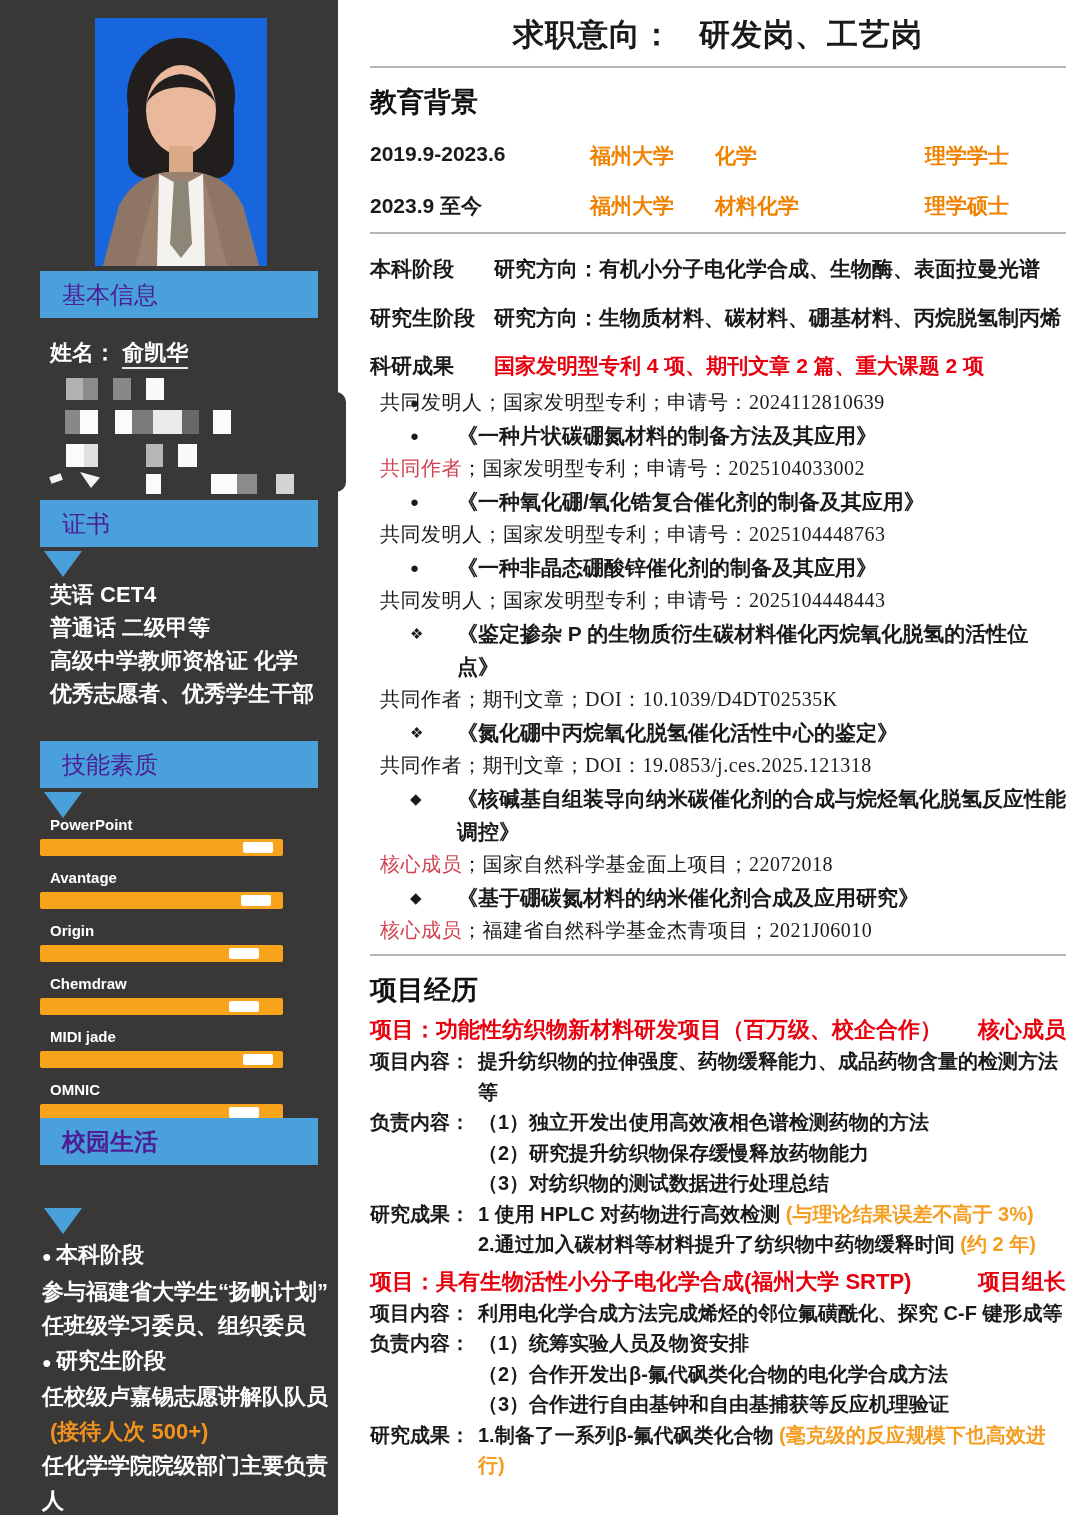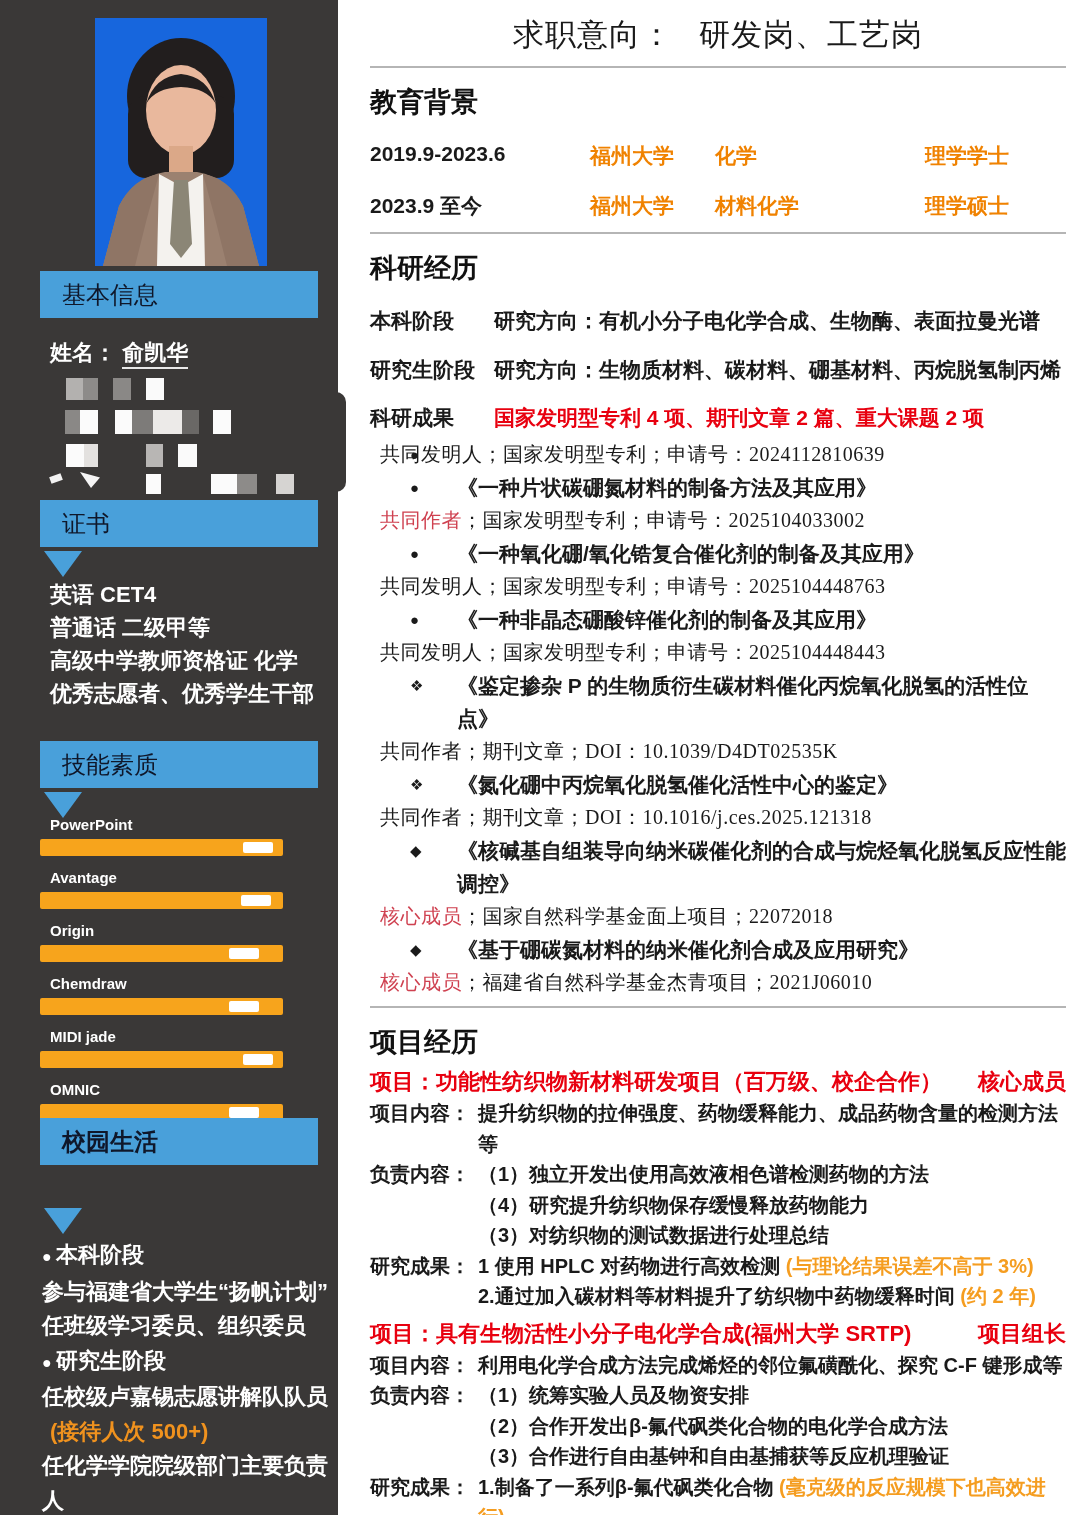"求职意向： 研发岗、工艺岗" .title { font-weight: normal -> bold }
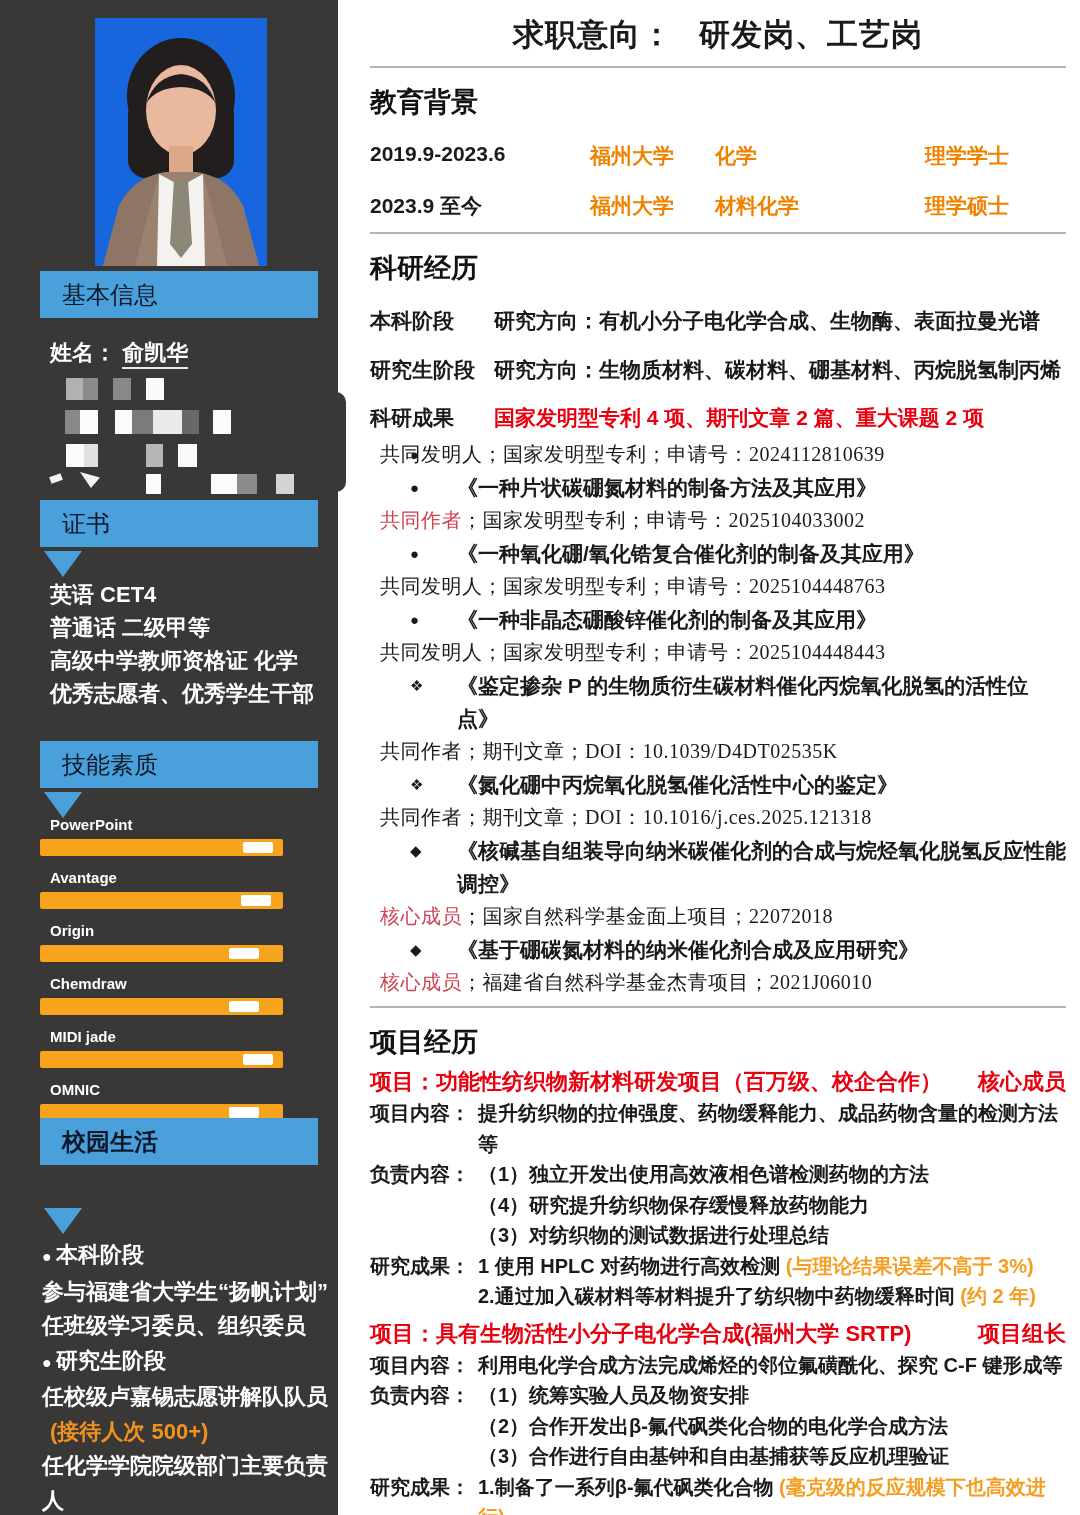"科研经历" h2 { html: <h2>科研经历</h2> -> none }
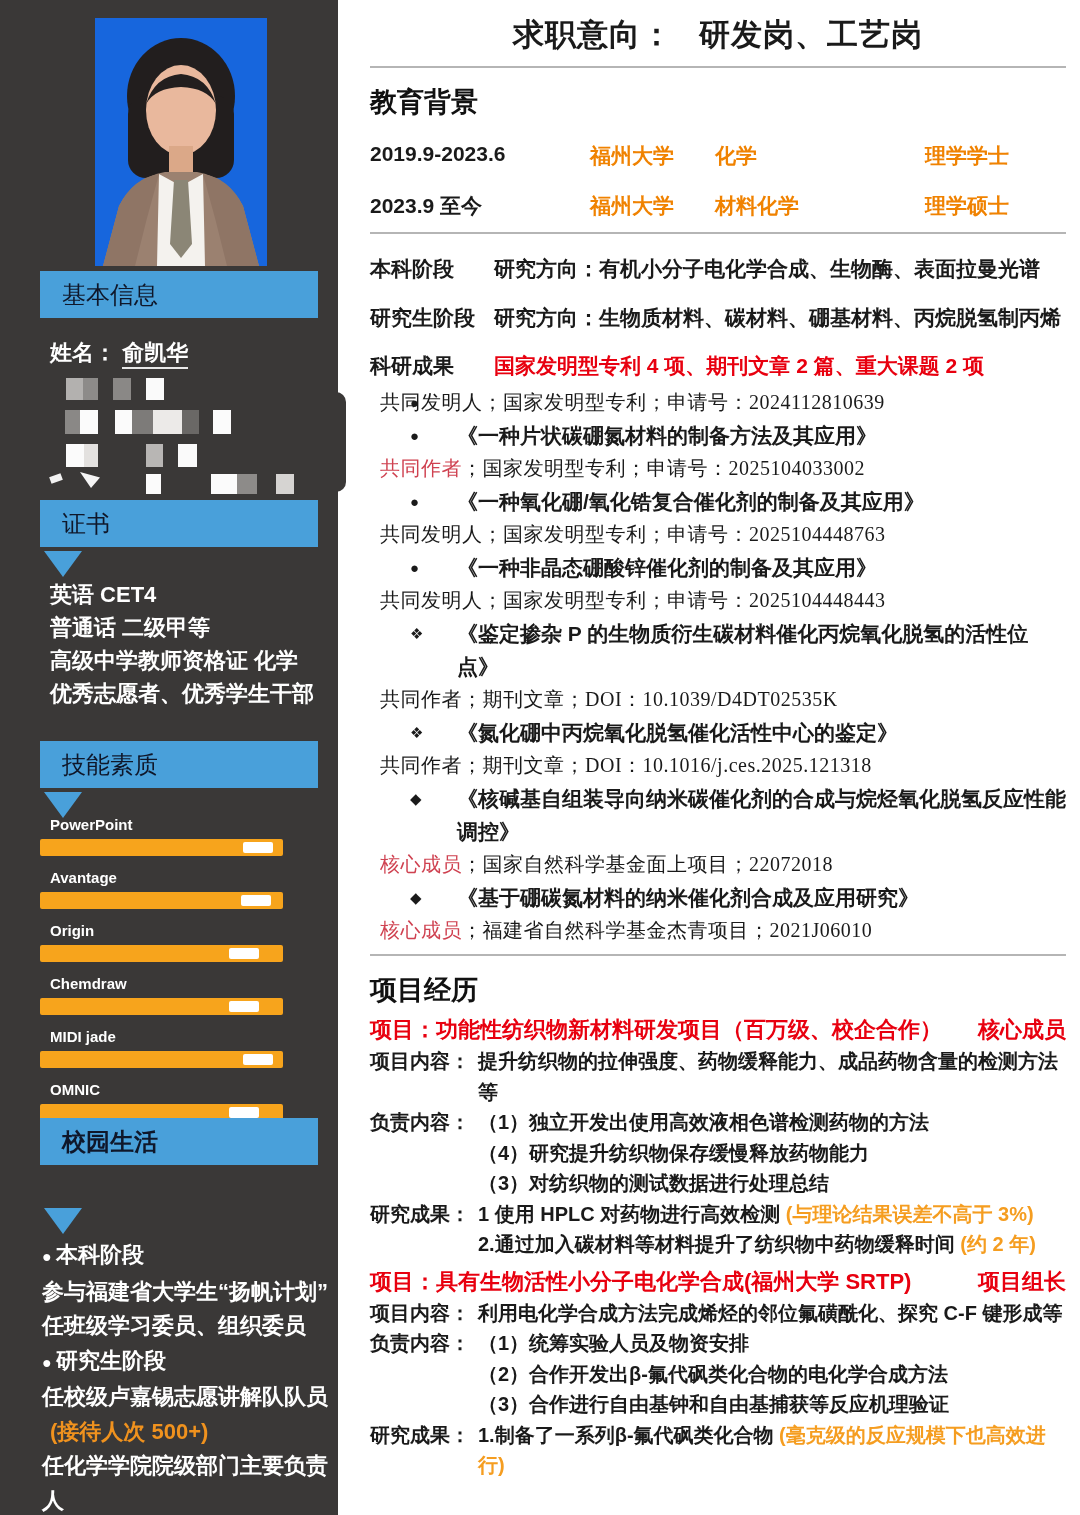"基本信息" .bluebar { color: #0f172a -> #4c1d95 }
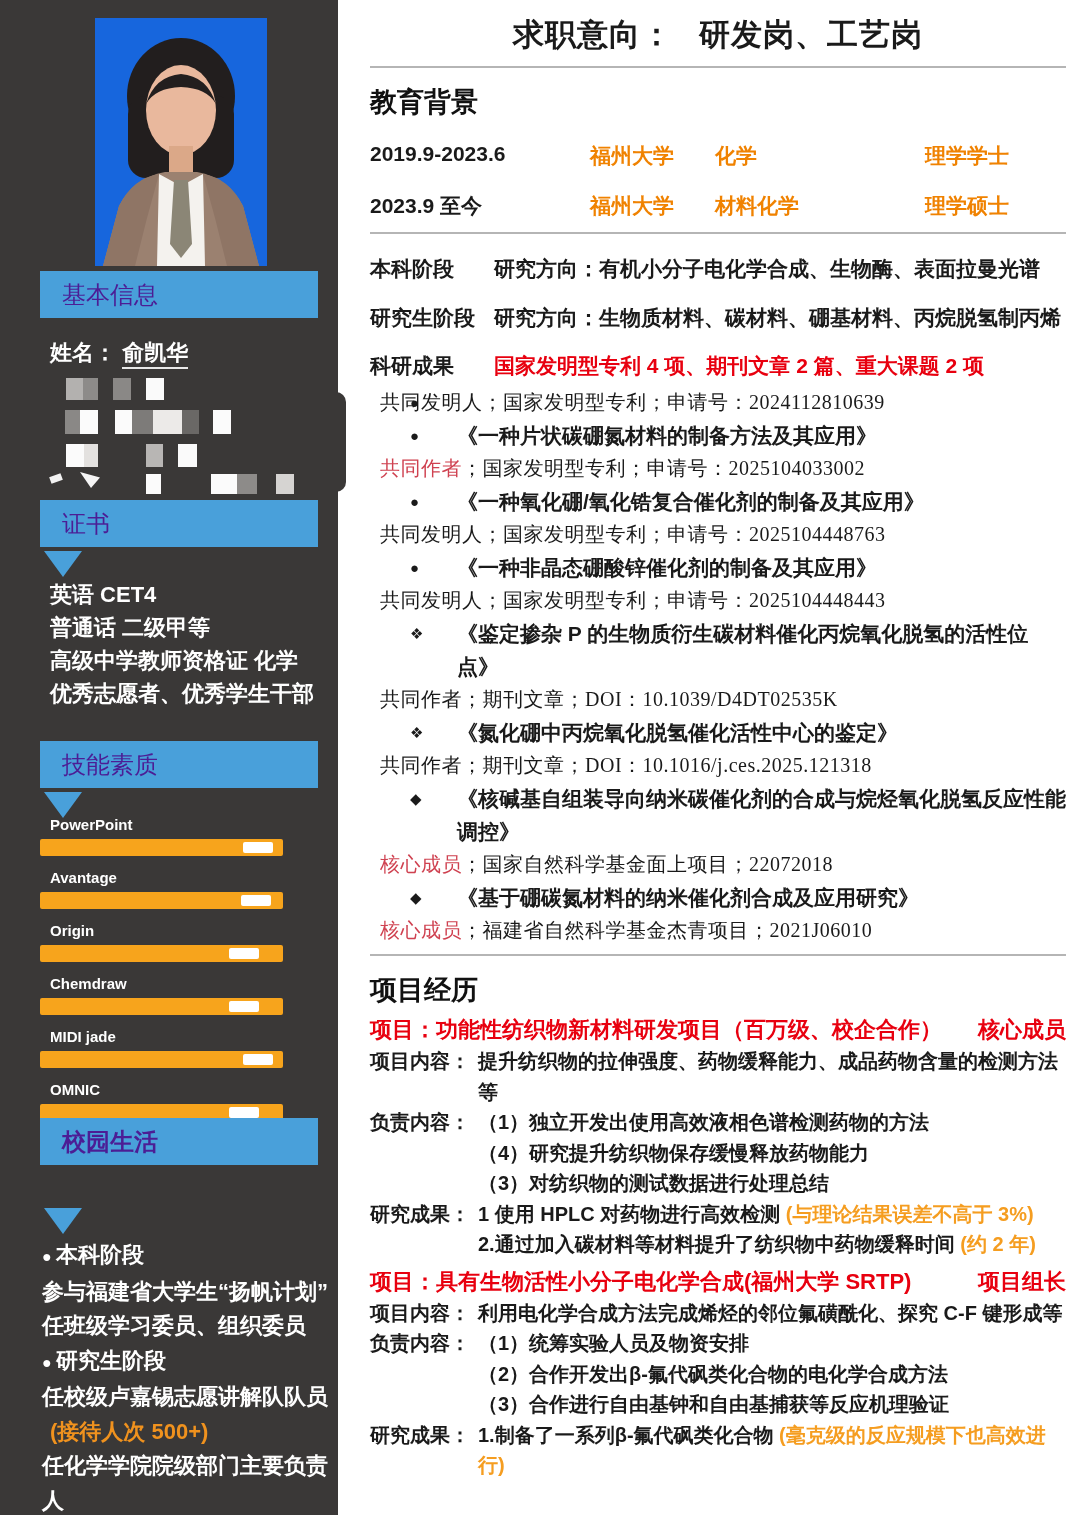"；期刊文章；DOI：10.1016/j.ces.2025.121318" span.rest { text: 10.1016/j.ces.2025.121318 -> 19.0853/j.ces.2025.121318 }
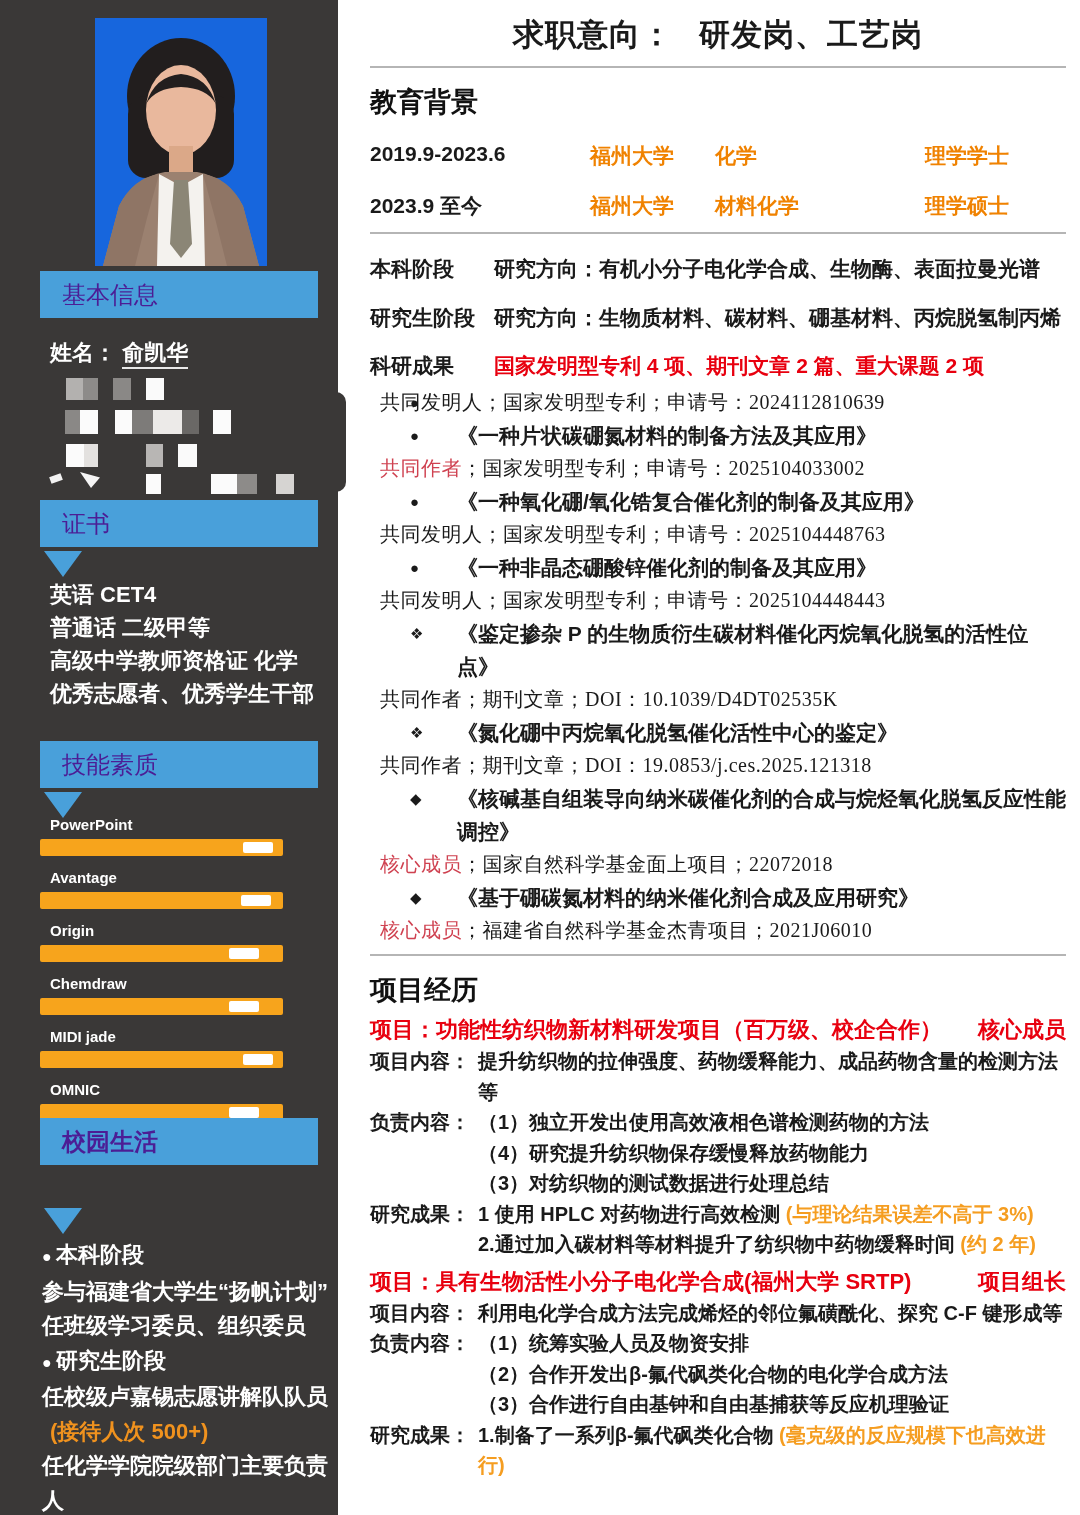"（4）研究提升纺织物保存缓慢释放药物能力" div { text: 4 -> 2 }
